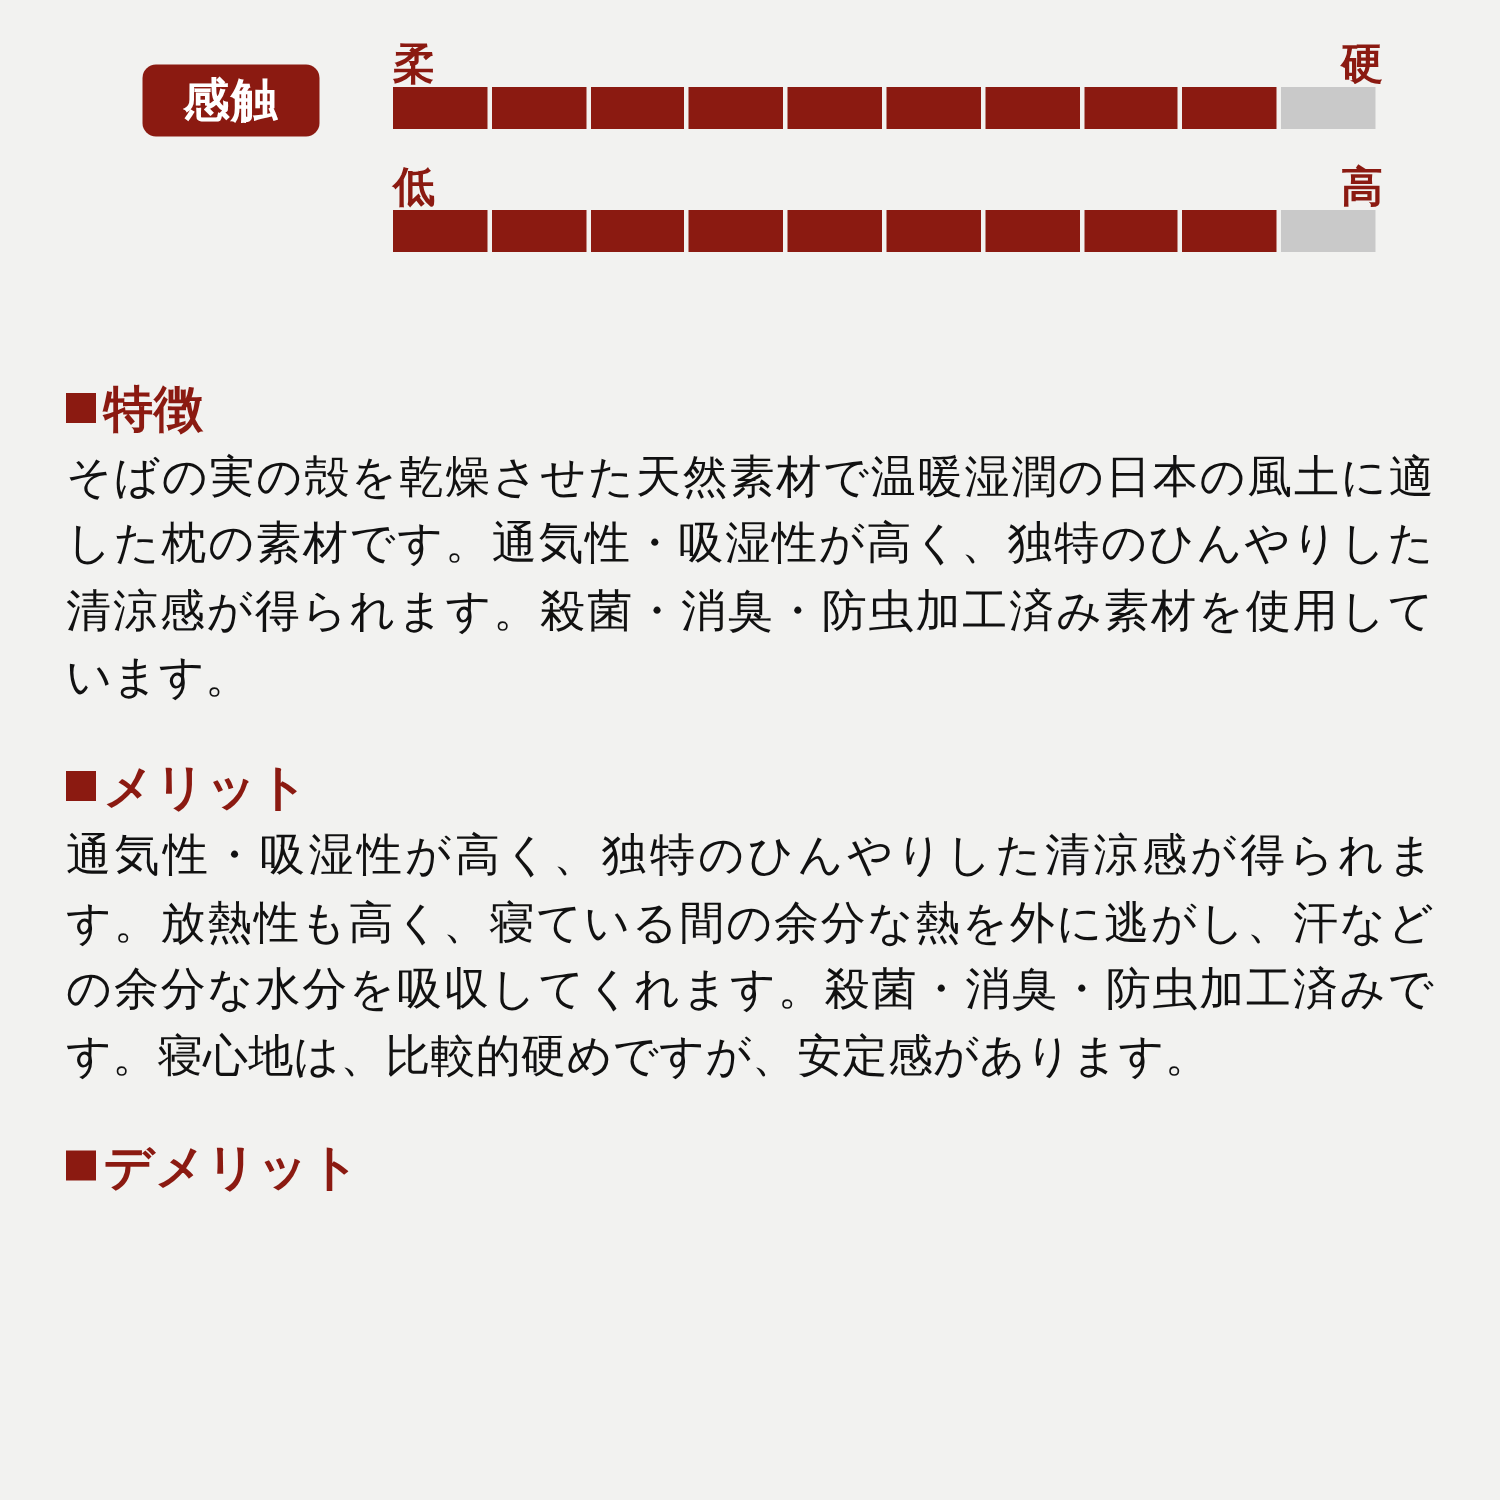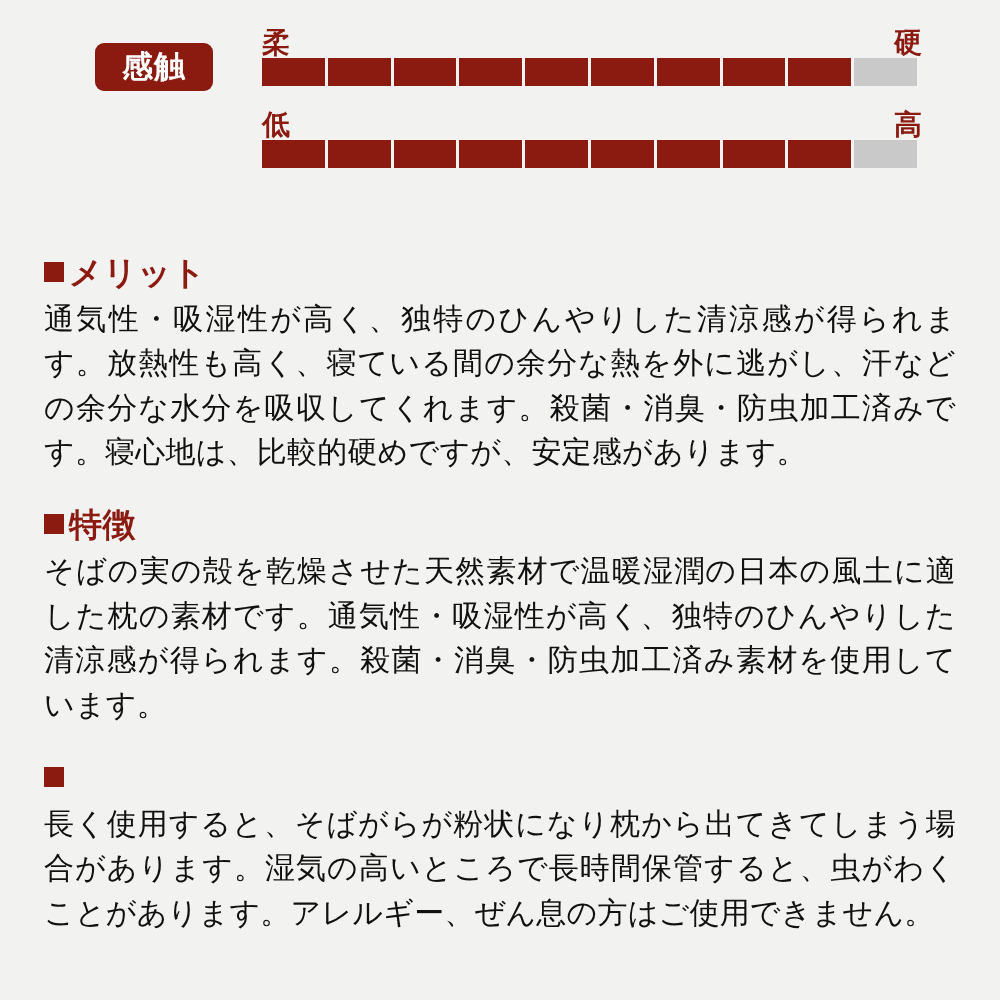"メリット" div.section { order: before "特徴" -> after "特徴" }
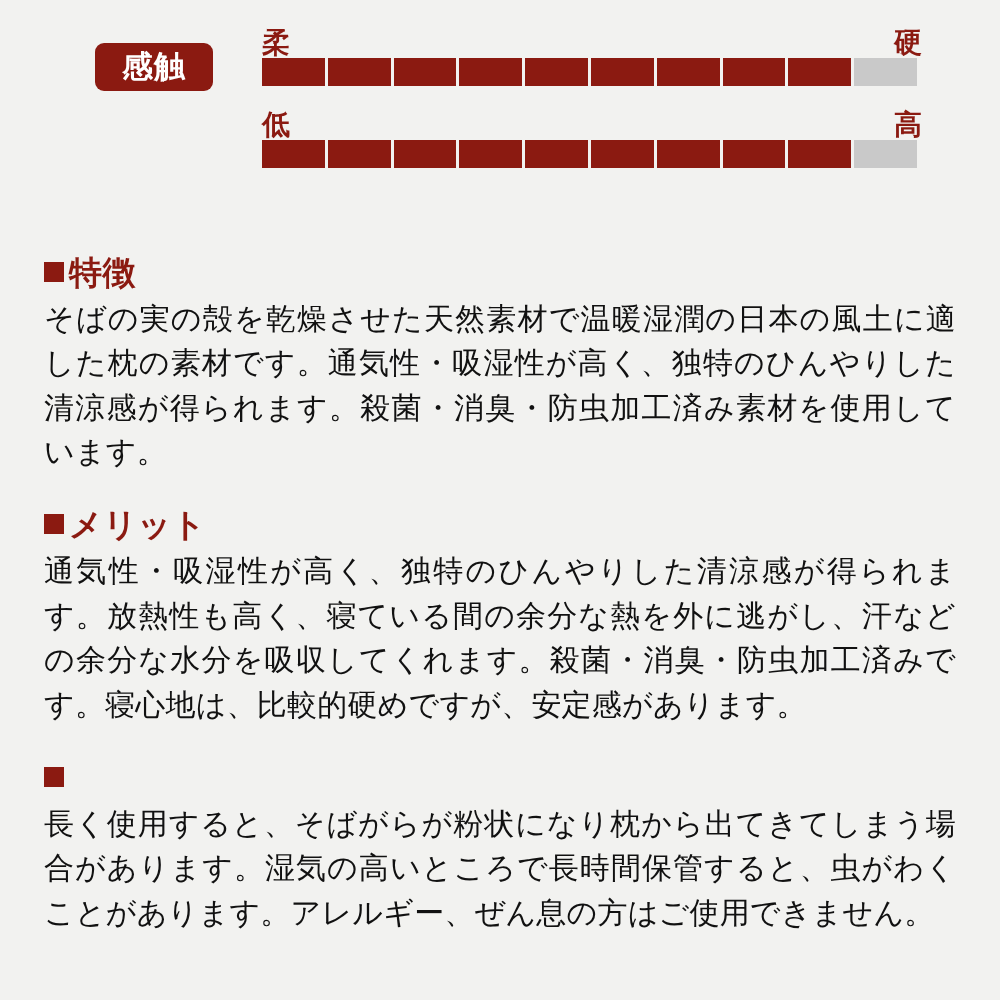"デメリット" span { html: none -> <span>デメリット</span> }
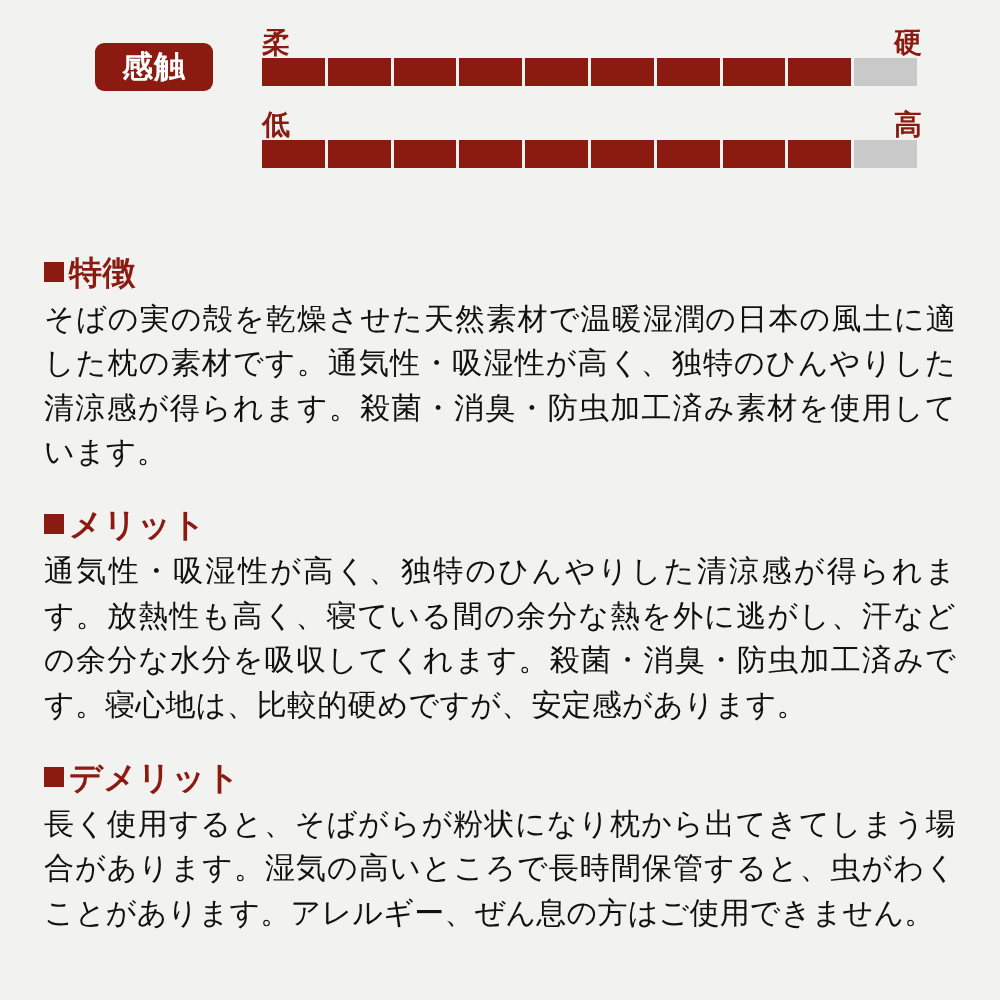"長く使用すると、そばがらが粉状になり枕から出てきてしまう場合があります。湿気の高" p.sec-body { html: <p>長く使用すると、そばがらが粉状になり枕から出てきてしまう場合があります。湿気の高いところで長時間保管すると、虫がわくことがあります。アレルギー、ぜん息の方はご使用できません。</p> -> none }
